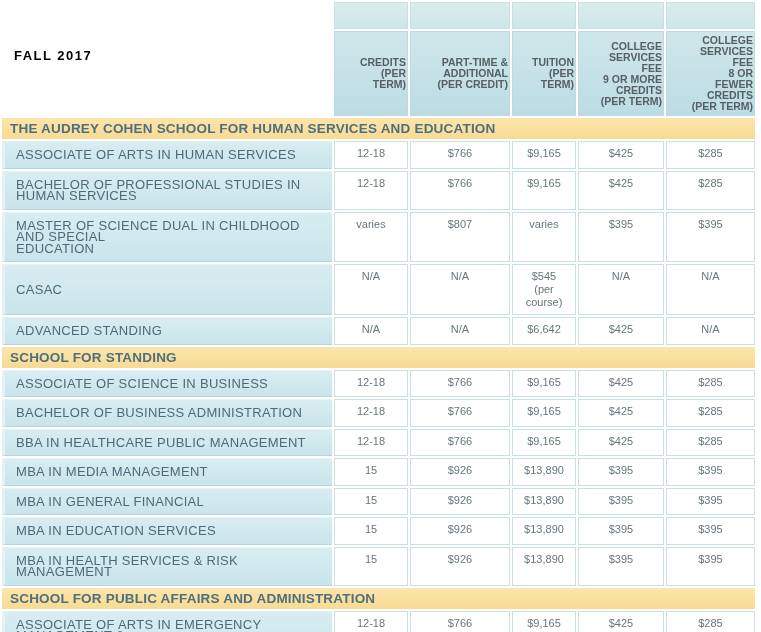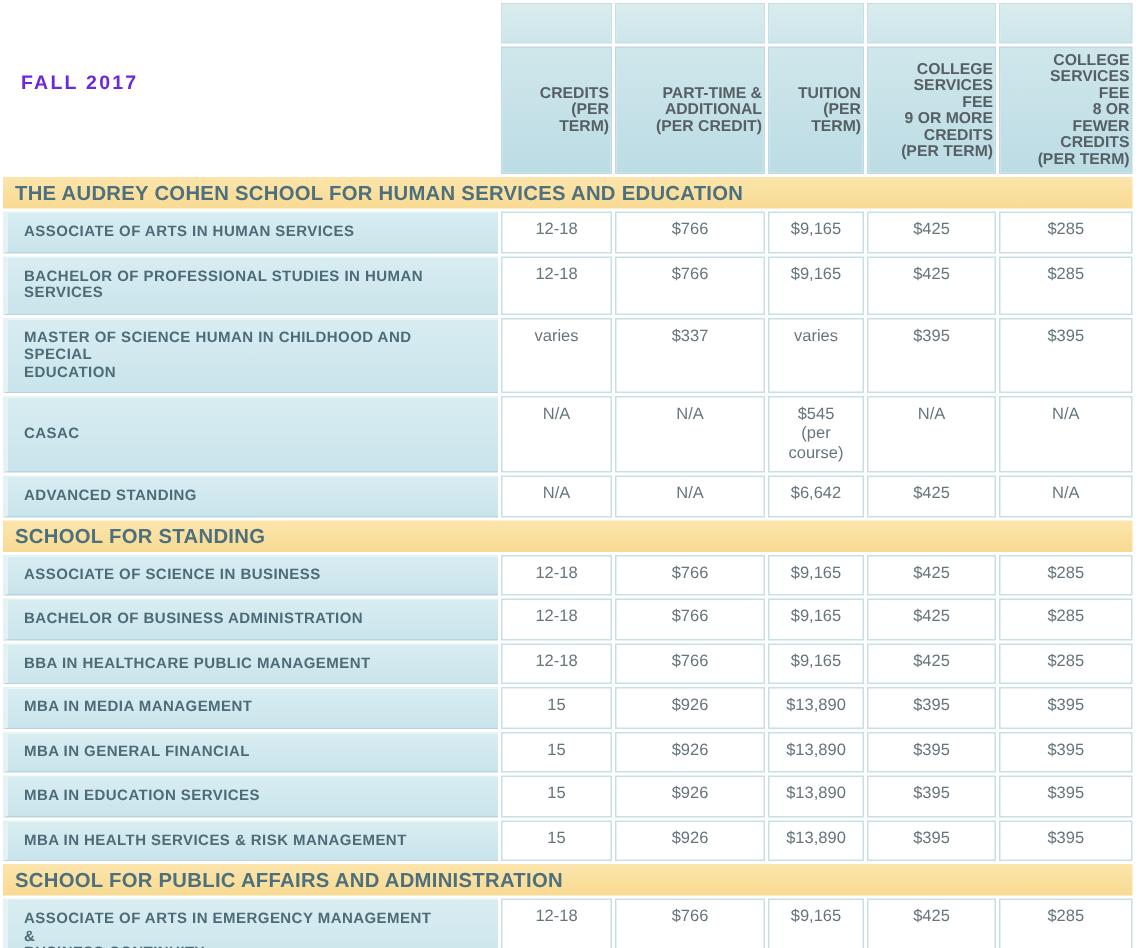"FALL 2017" .fall-title { color: #6d28d9 -> #000000 }
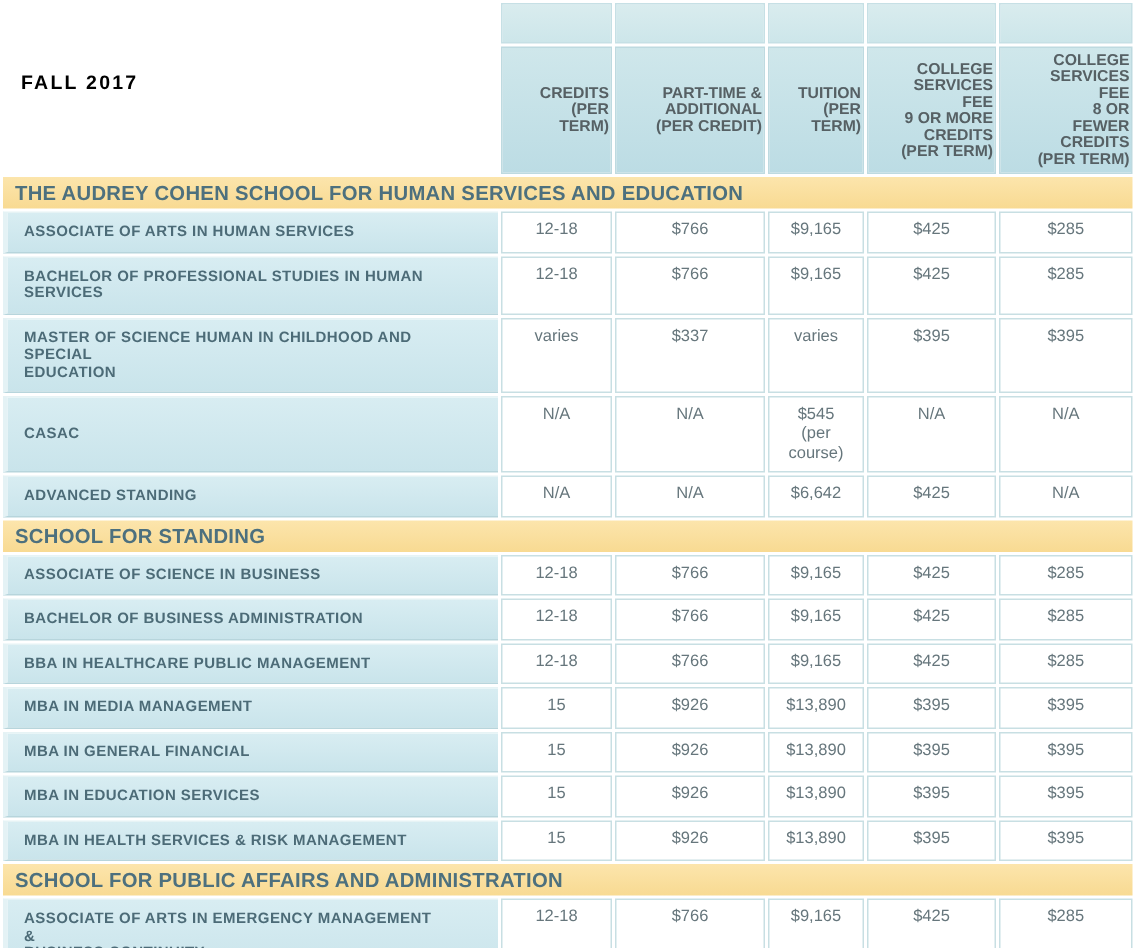"ASSOCIATE OF ARTS IN HUMAN" td.label-cell { font-size: 10px -> 13px; font-weight: bold -> normal; padding: 7px 35px 7px 11px -> 7px 23px 7px 11px }
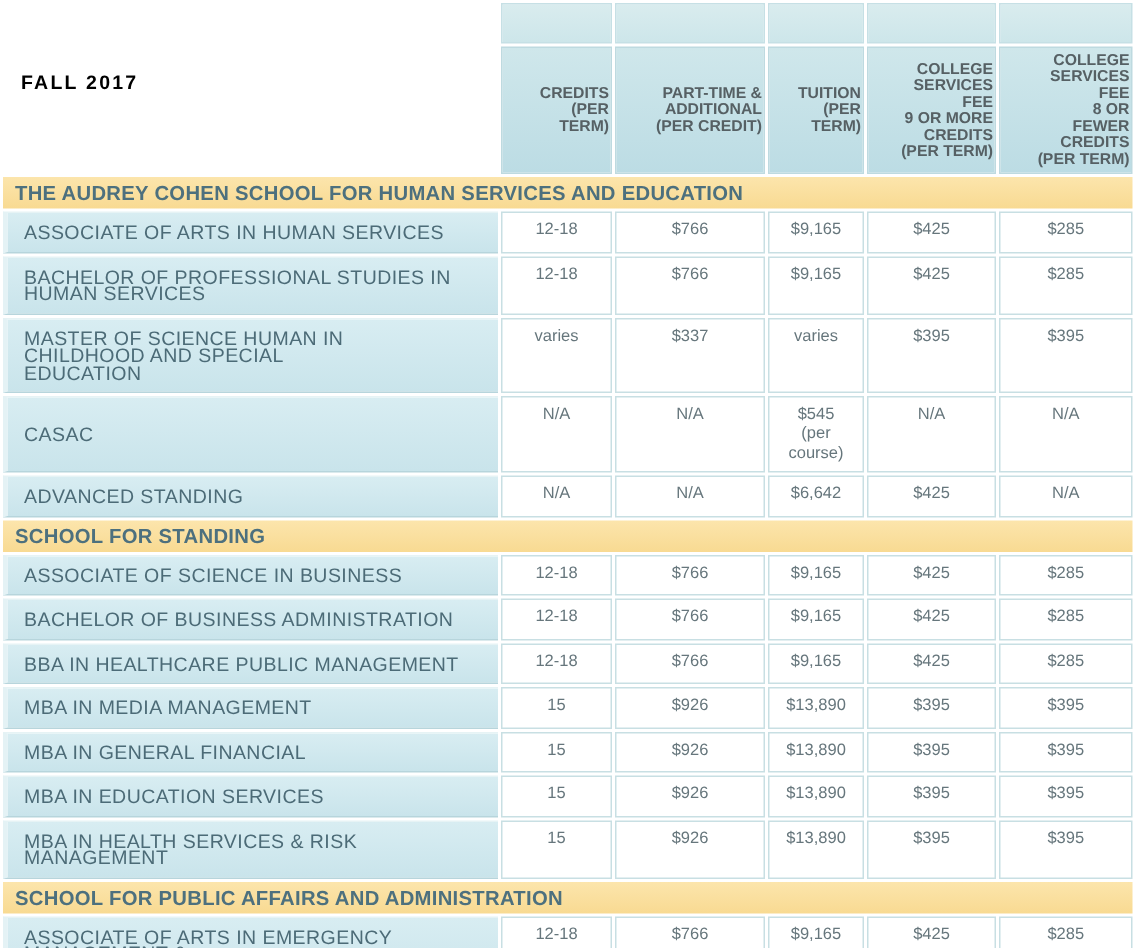"MASTER OF SCIENCE HUMAN IN" td.label-cell { text: HUMAN -> DUAL }
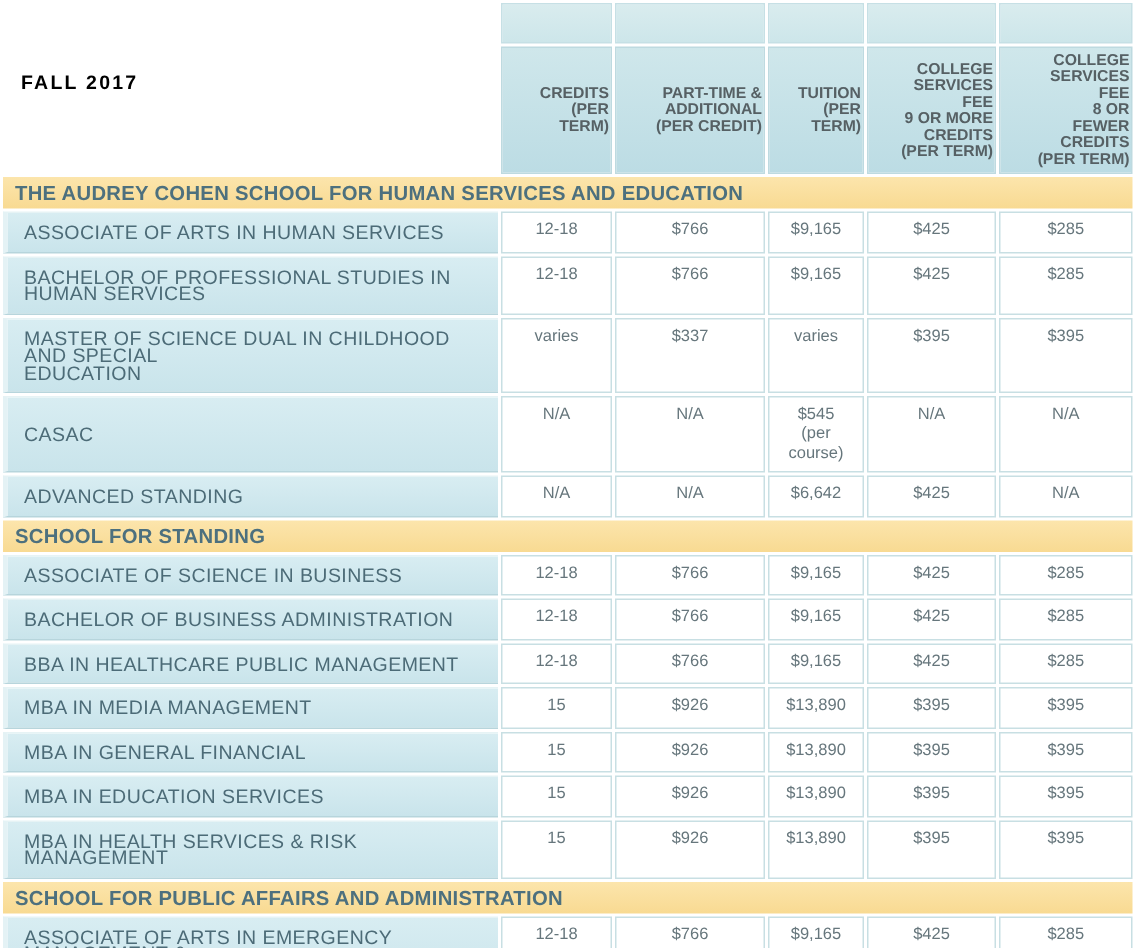"$337" td.val-cell { text: $337 -> $807 }
